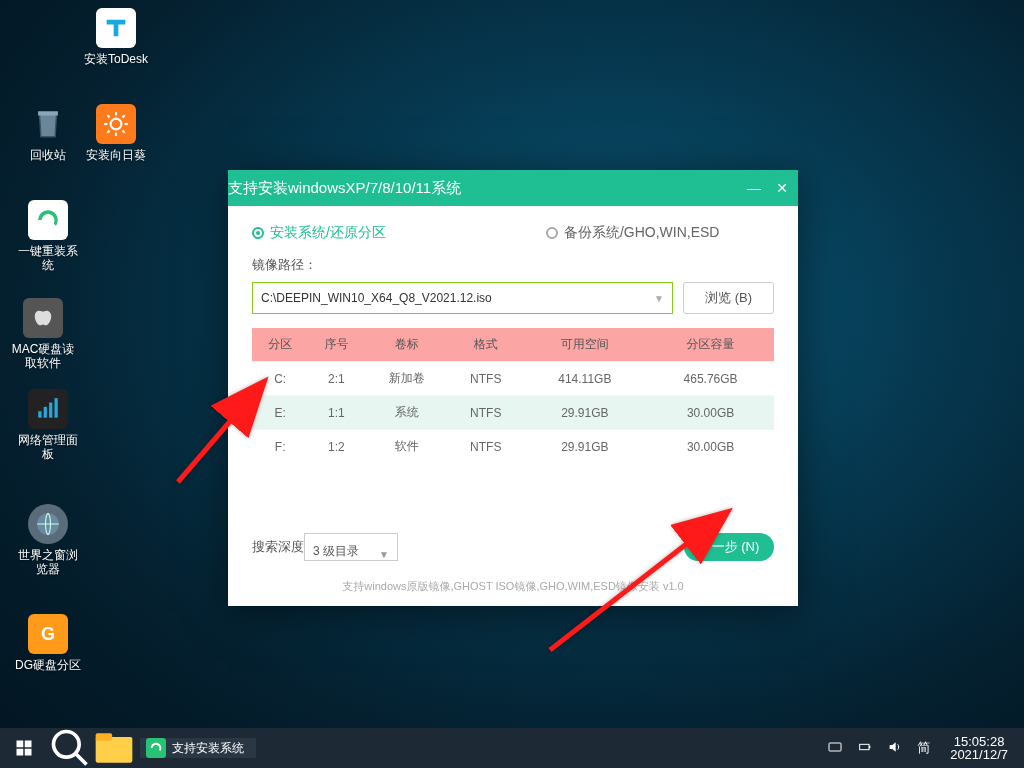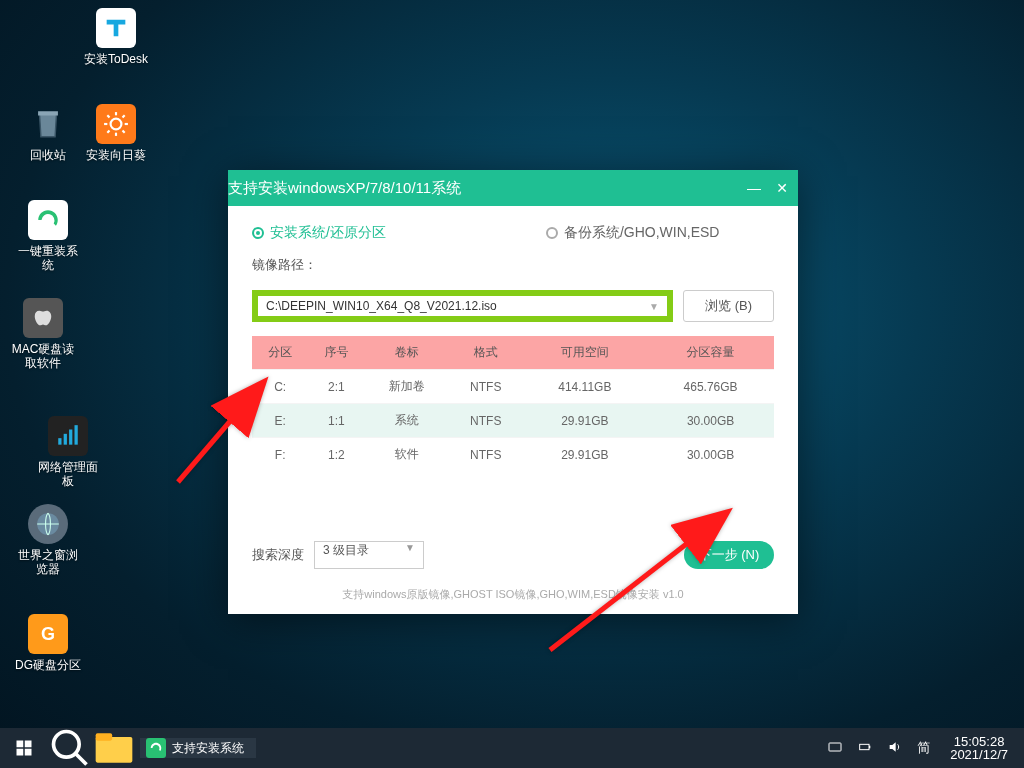"镜像路径：" .lbl { margin-bottom: 16px -> 8px }
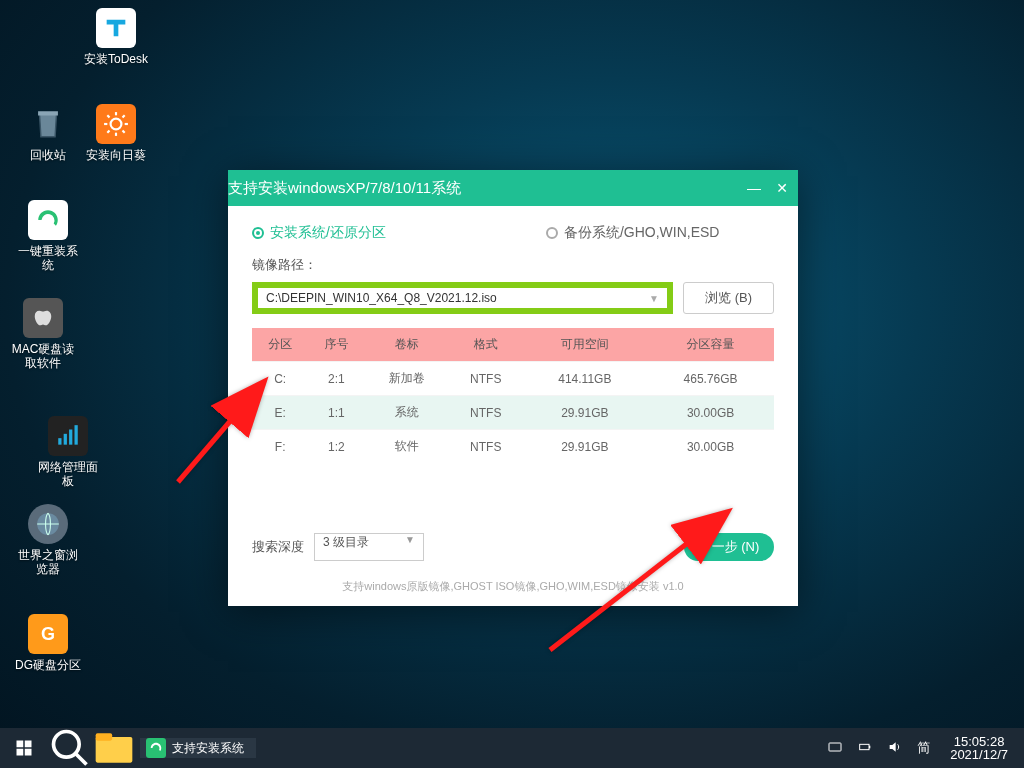"C:\DEEPIN_WIN10_X64_Q8_V2021.12.iso" .pathbox { border: 6px solid #84cc16 -> 1px solid #84cc16 }
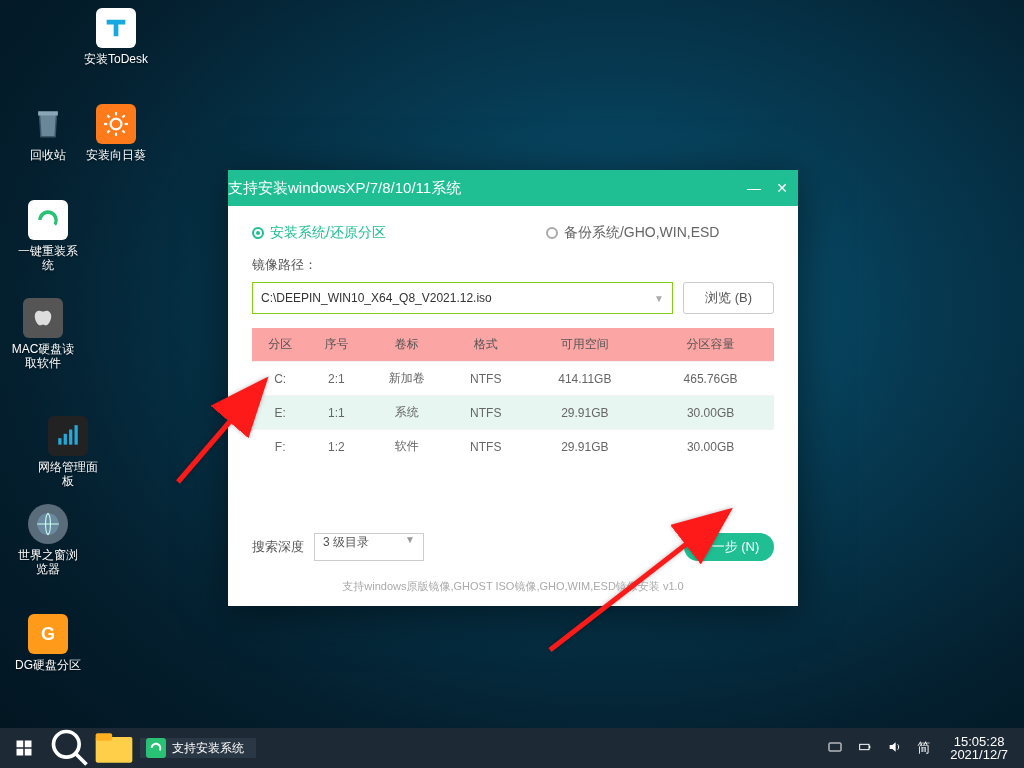"网络管理面板" div.dicon { margin-left: 20px -> none; top: 416px -> 389px }
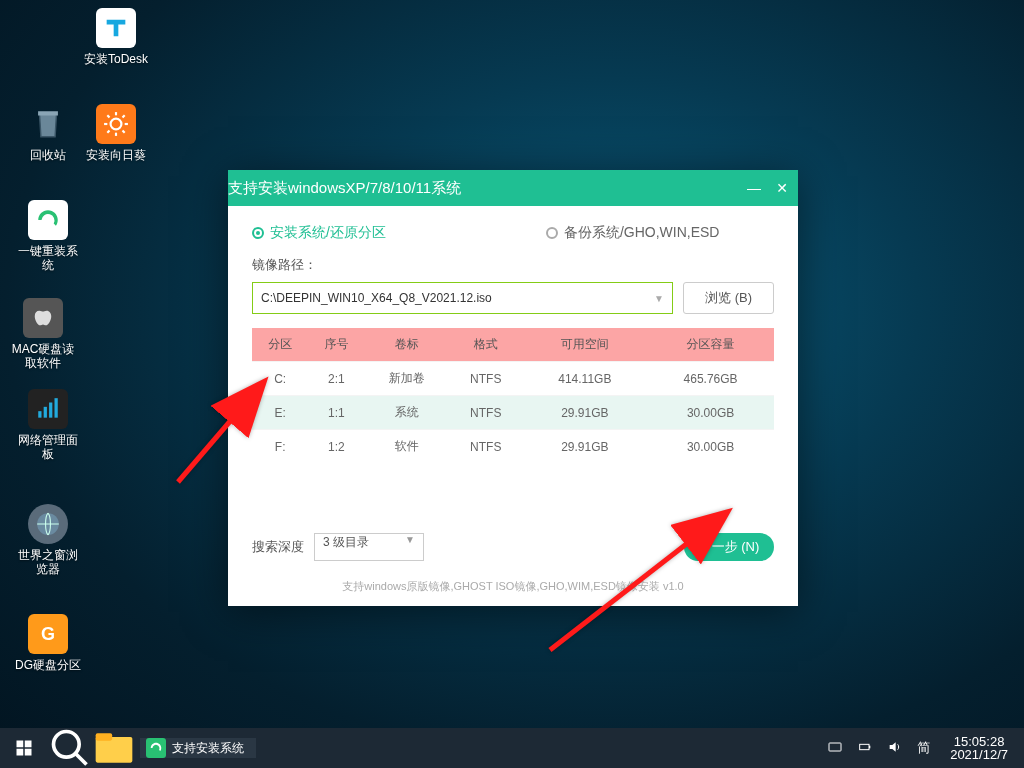"3 级目录" .depthsel { align-items: flex-start -> flex-end; margin-left: 10px -> none; width: 110px -> 94px }
